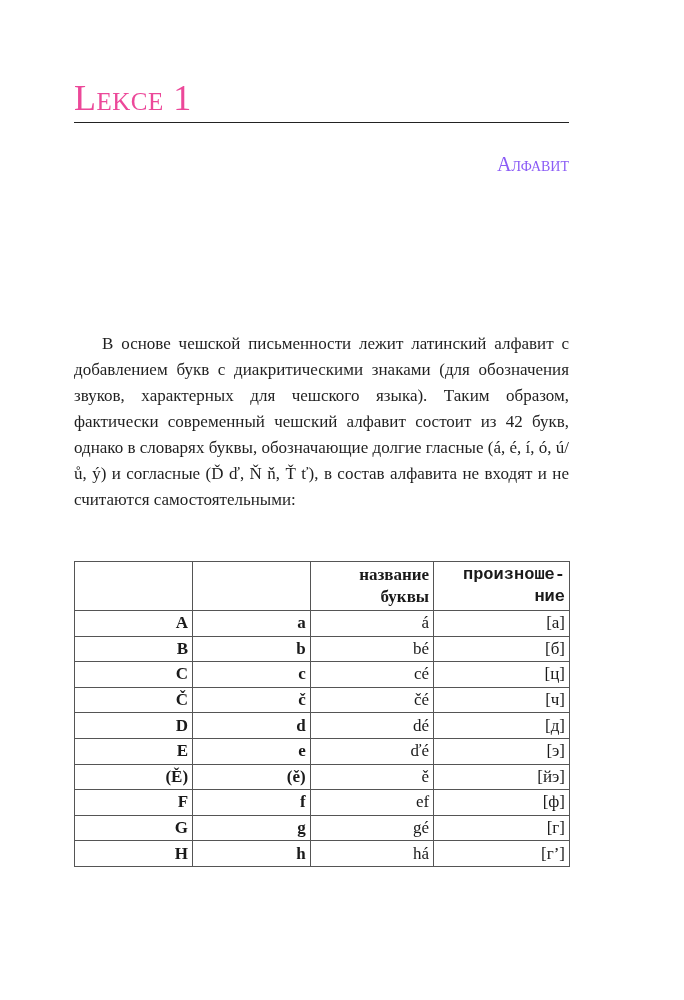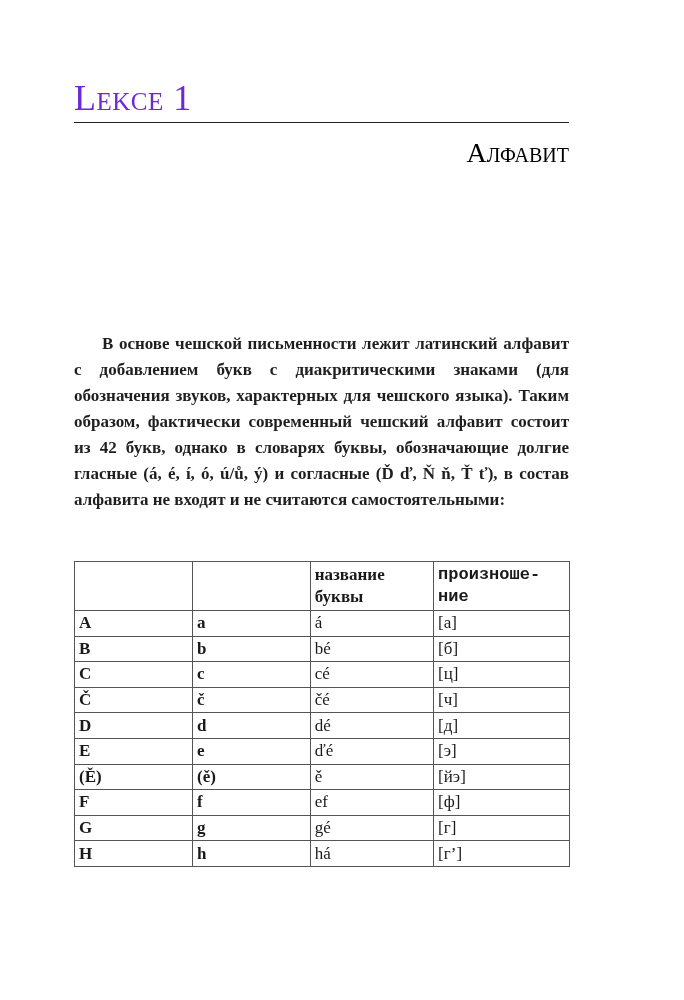"Lekce 1" .lesson-title { color: #6d28d9 -> #ec4899 }
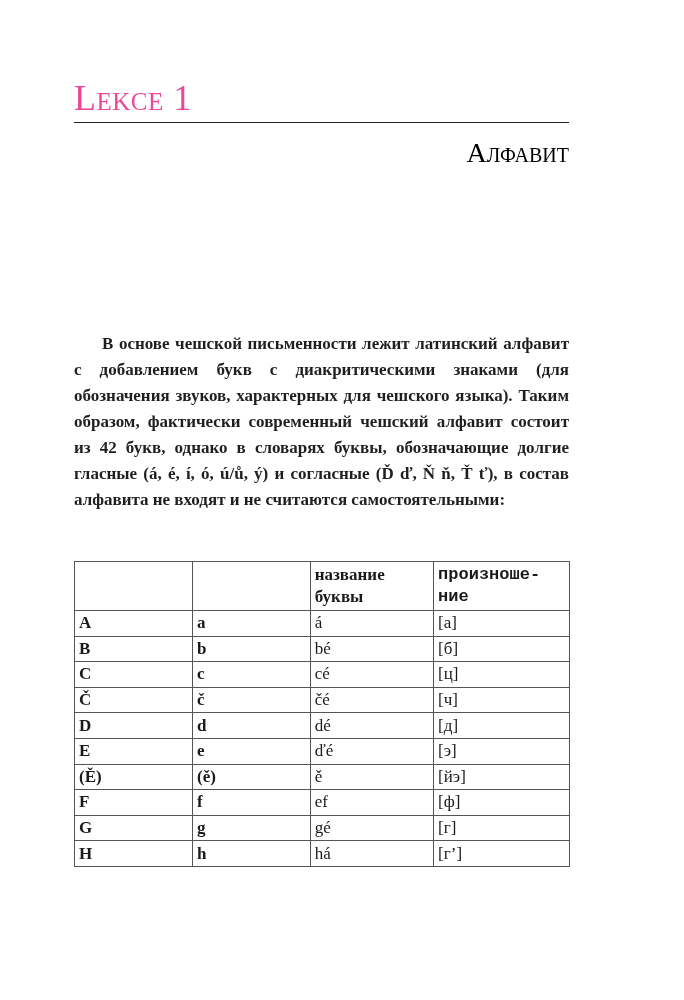"Алфавит" .section-title { color: #000000 -> #8b5cf6; font-size: 28px -> 20px; top: 136px -> 147px }
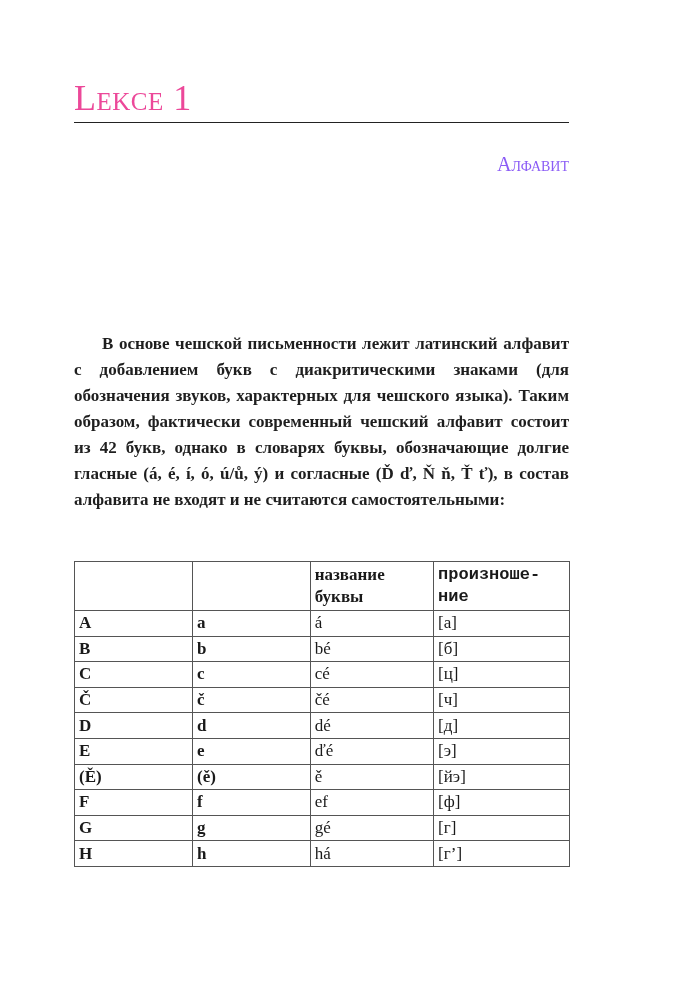"В основе чешской письменности лежит" .intro { font-weight: bold -> none }
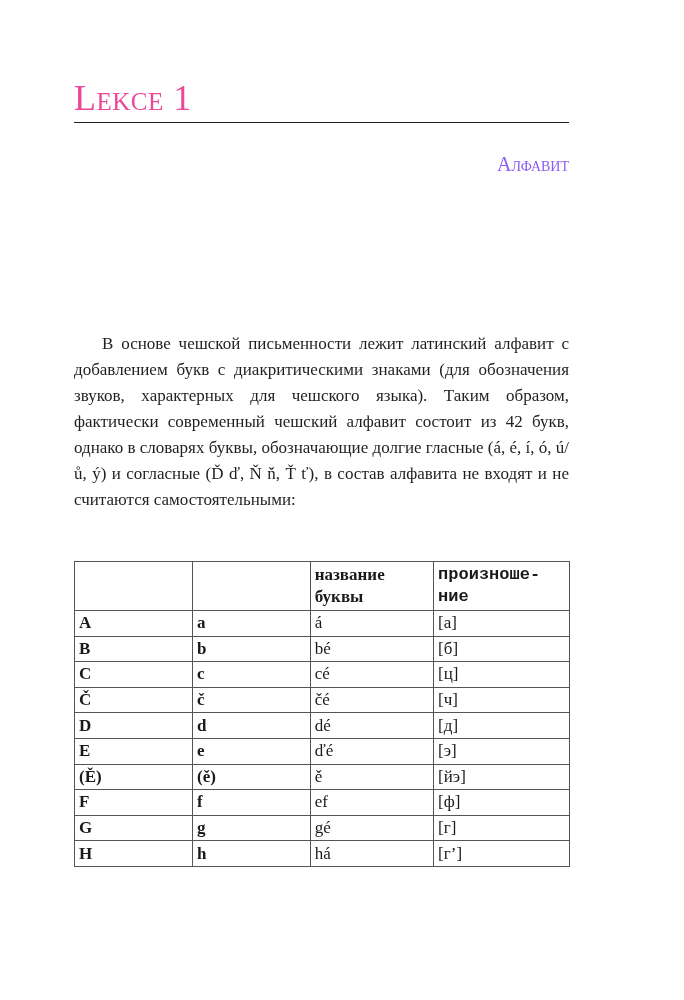"название" table.alphabet td, table.alphabet th { text-align: left -> right }
